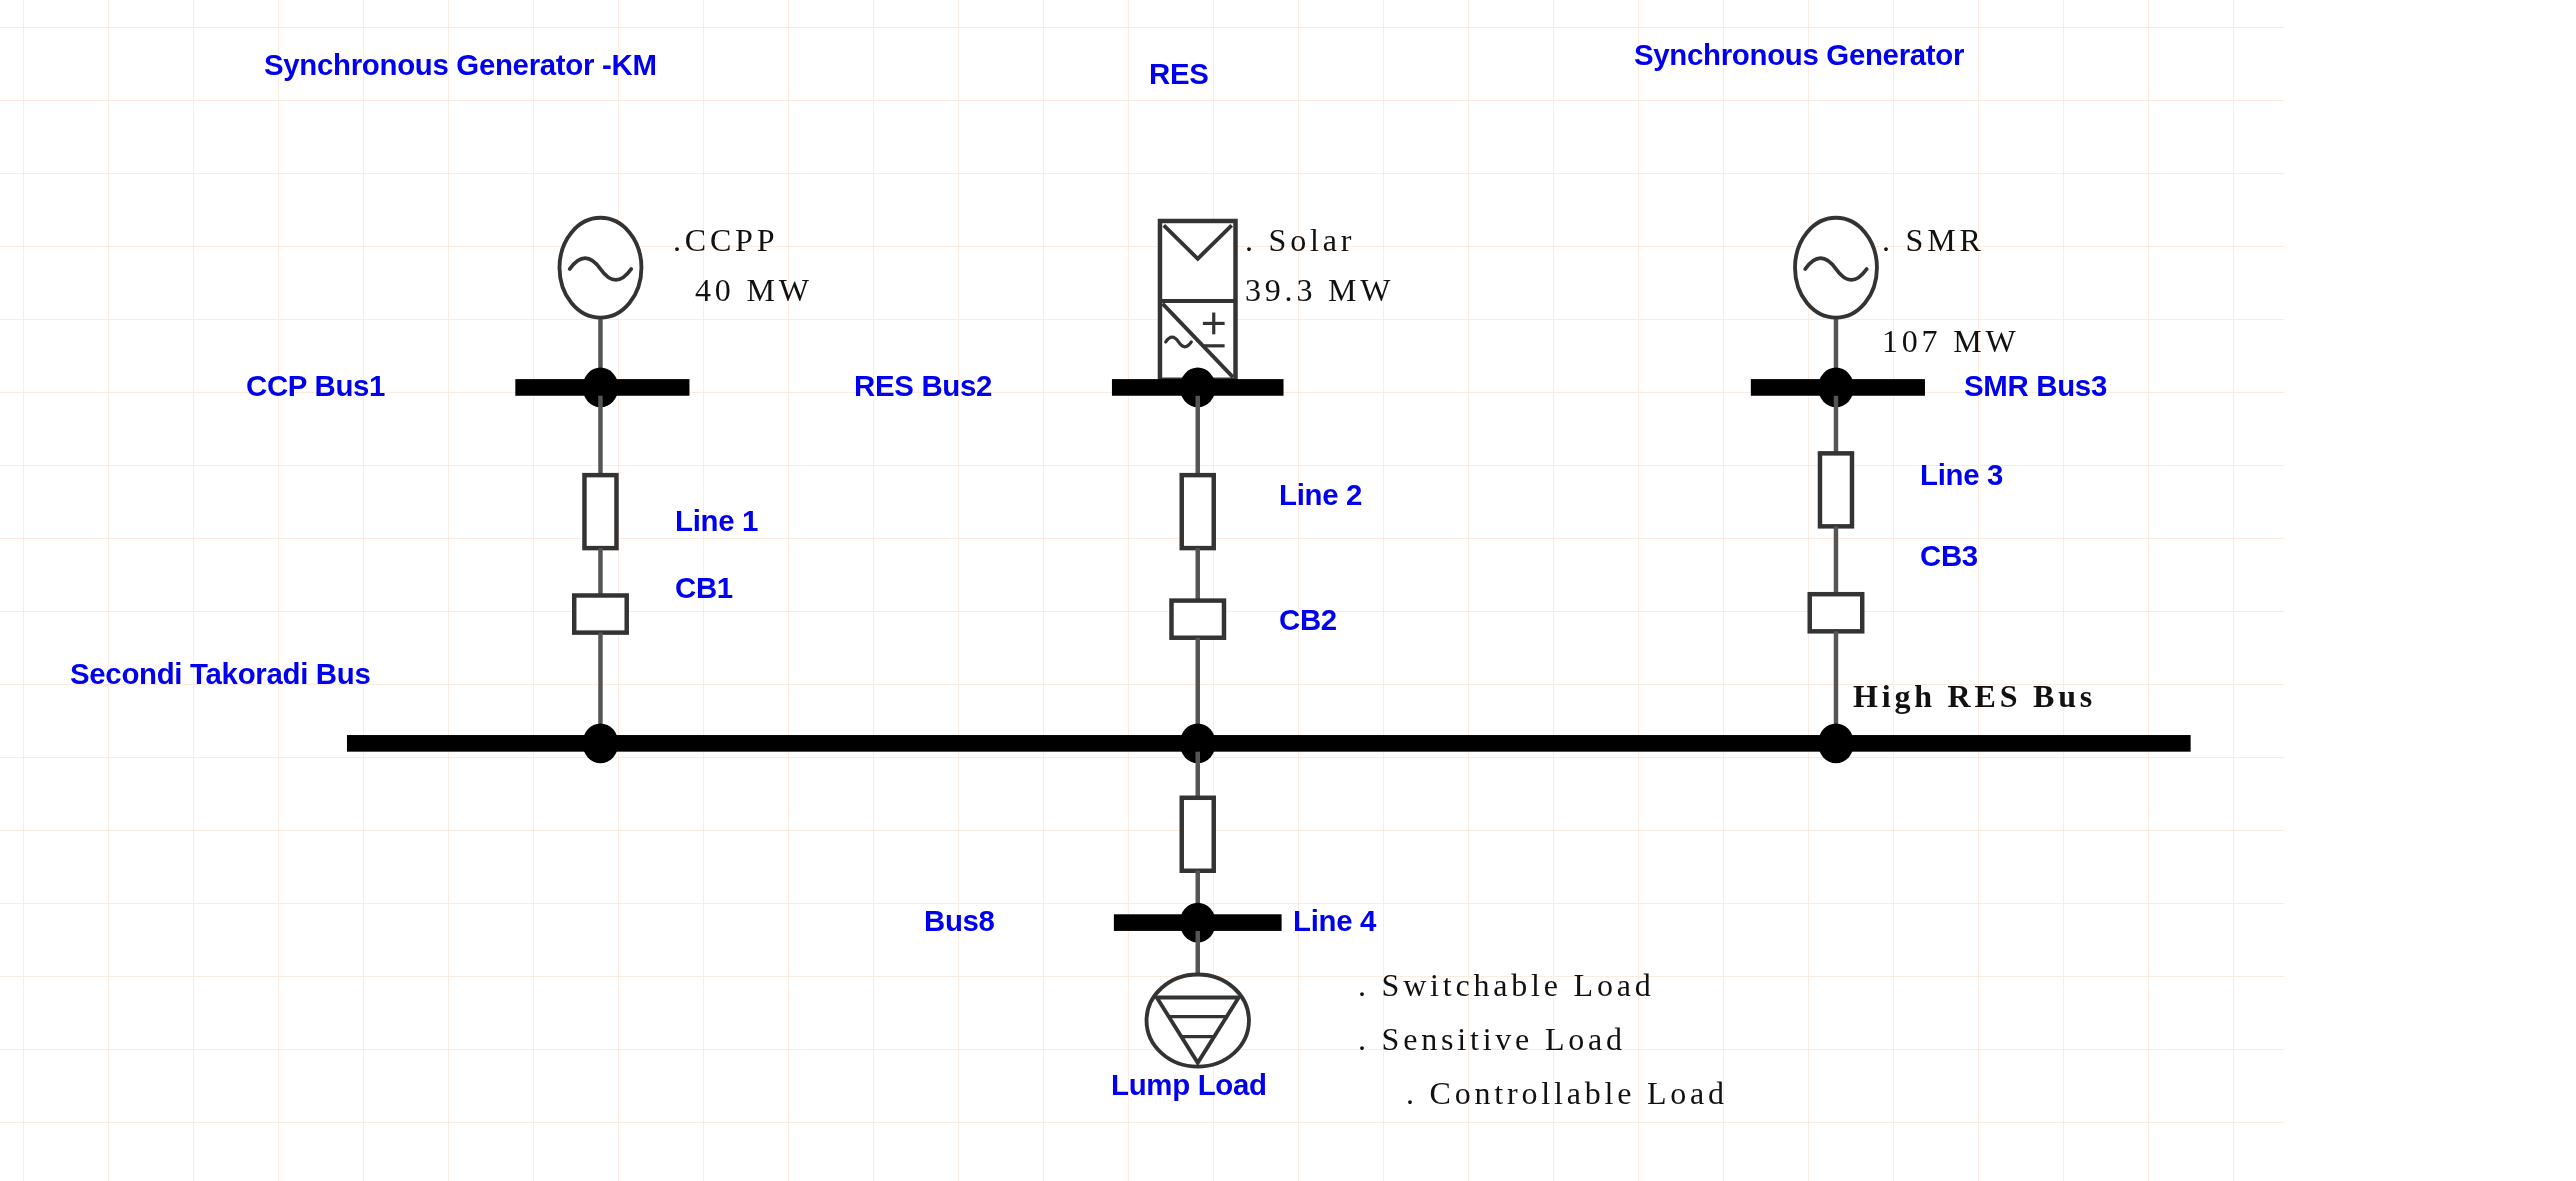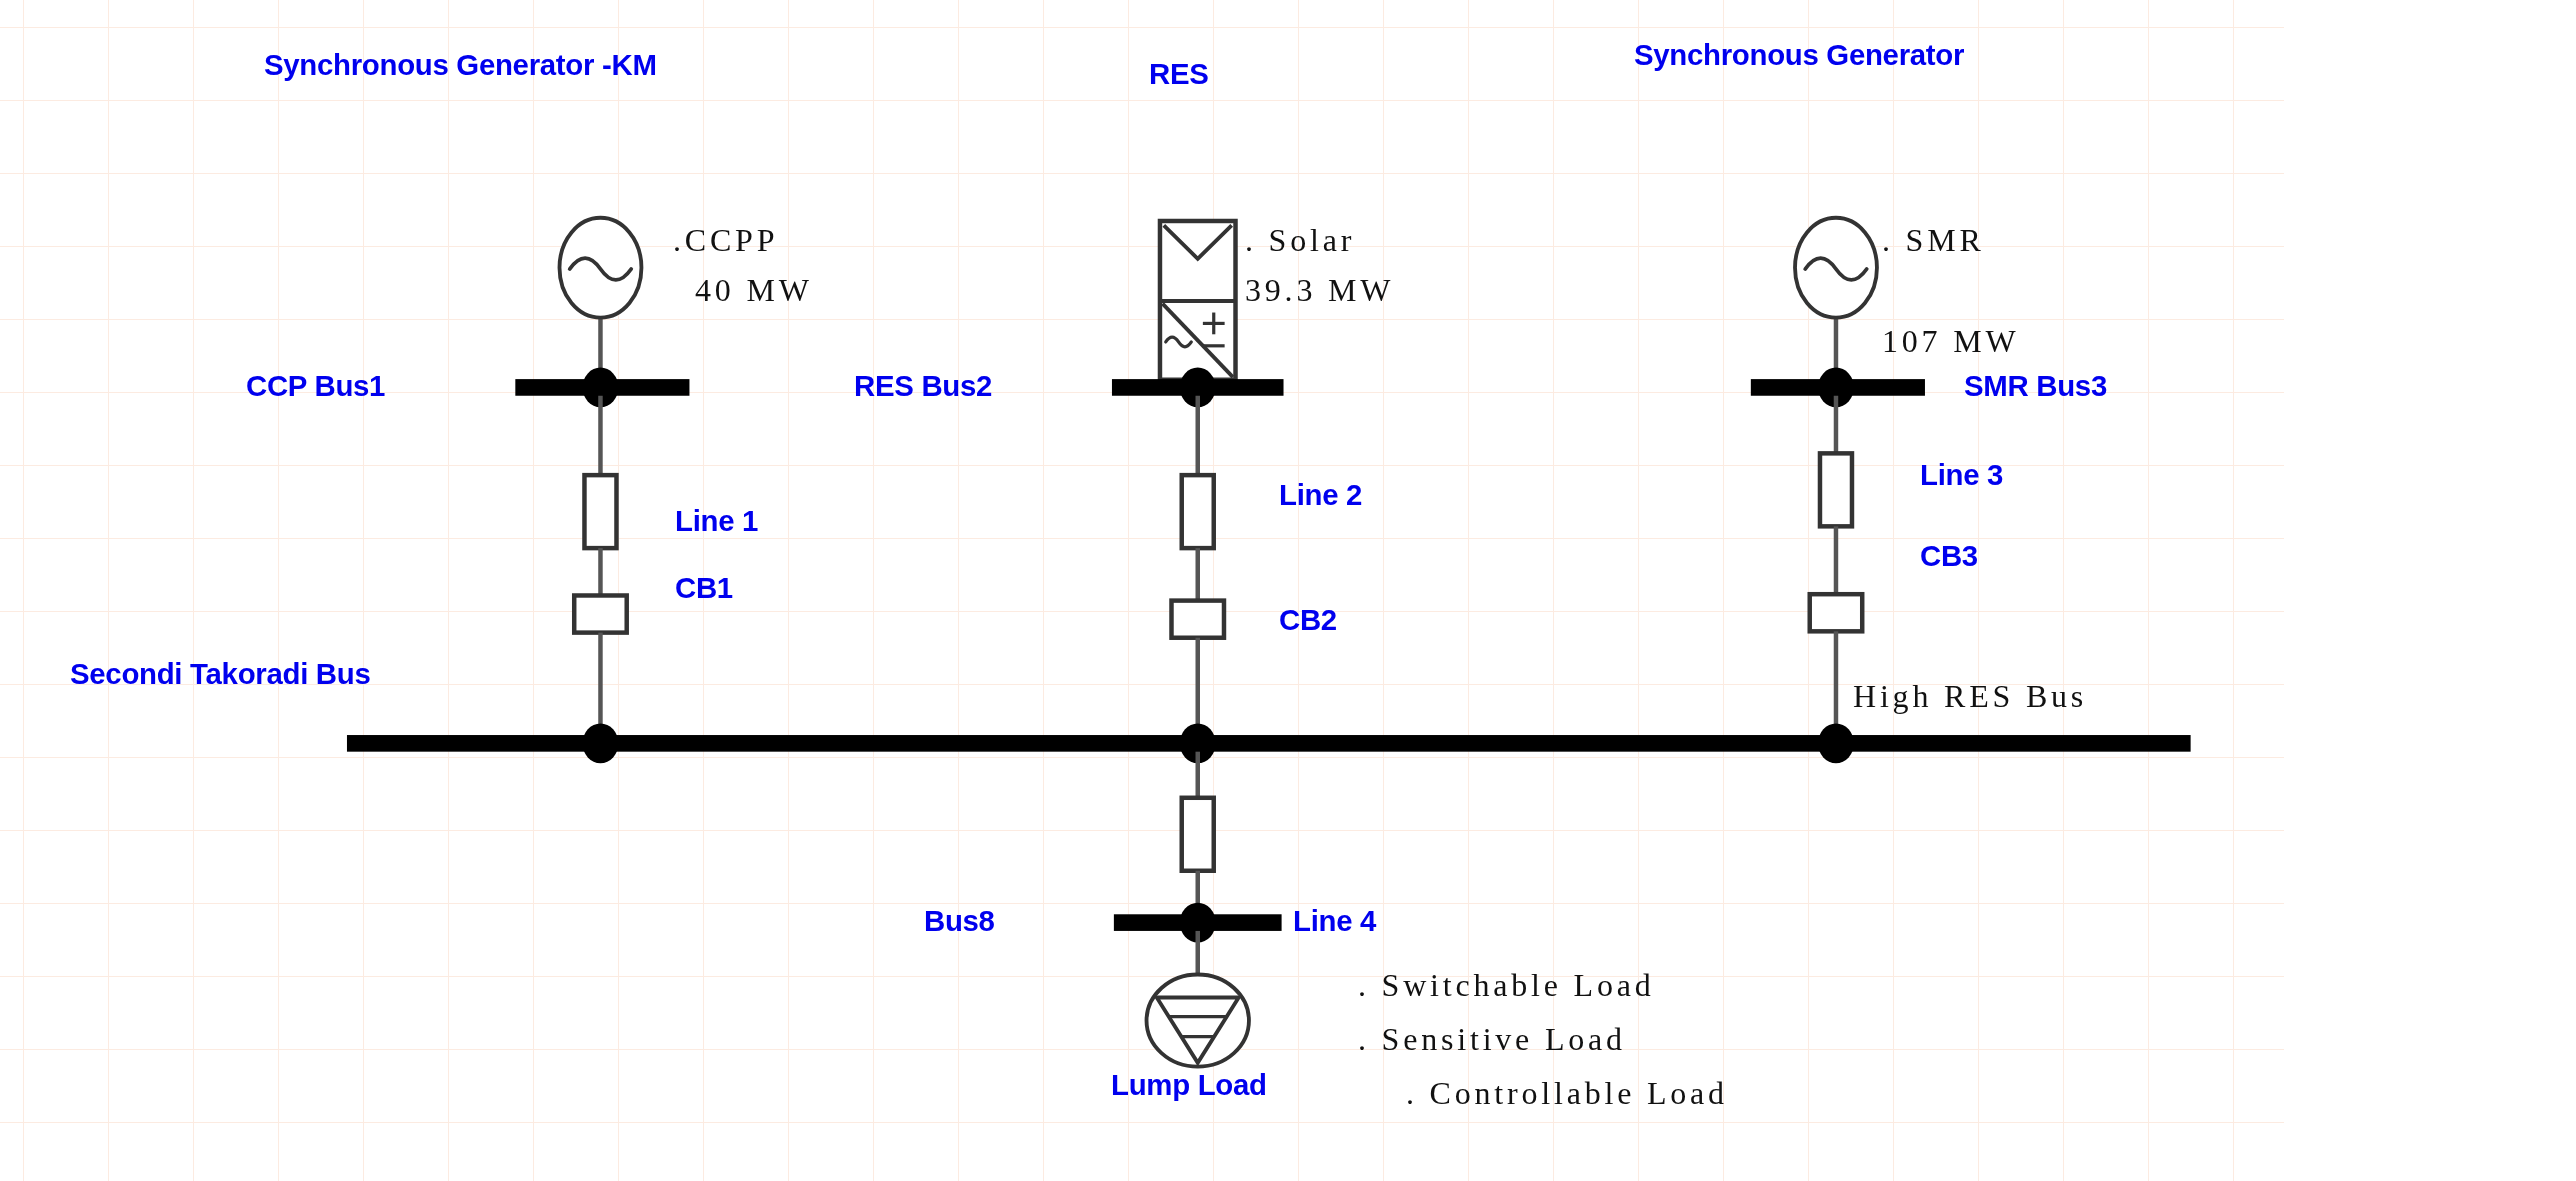"High RES Bus" div.lbl { font-weight: none -> bold }
